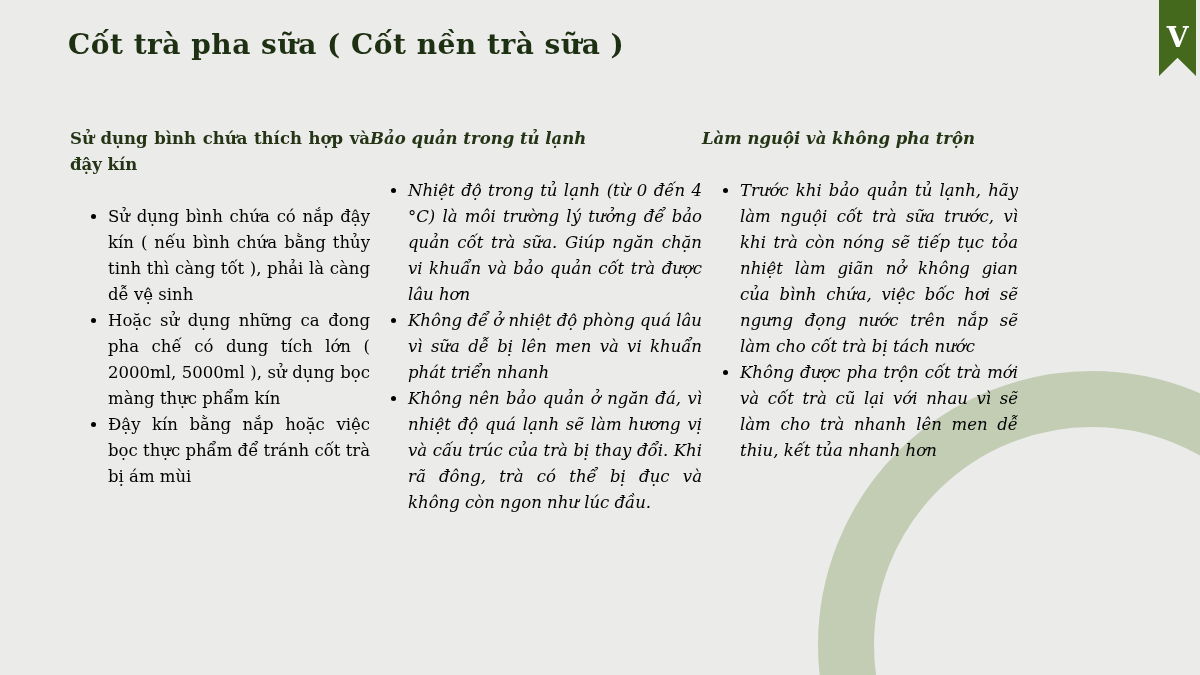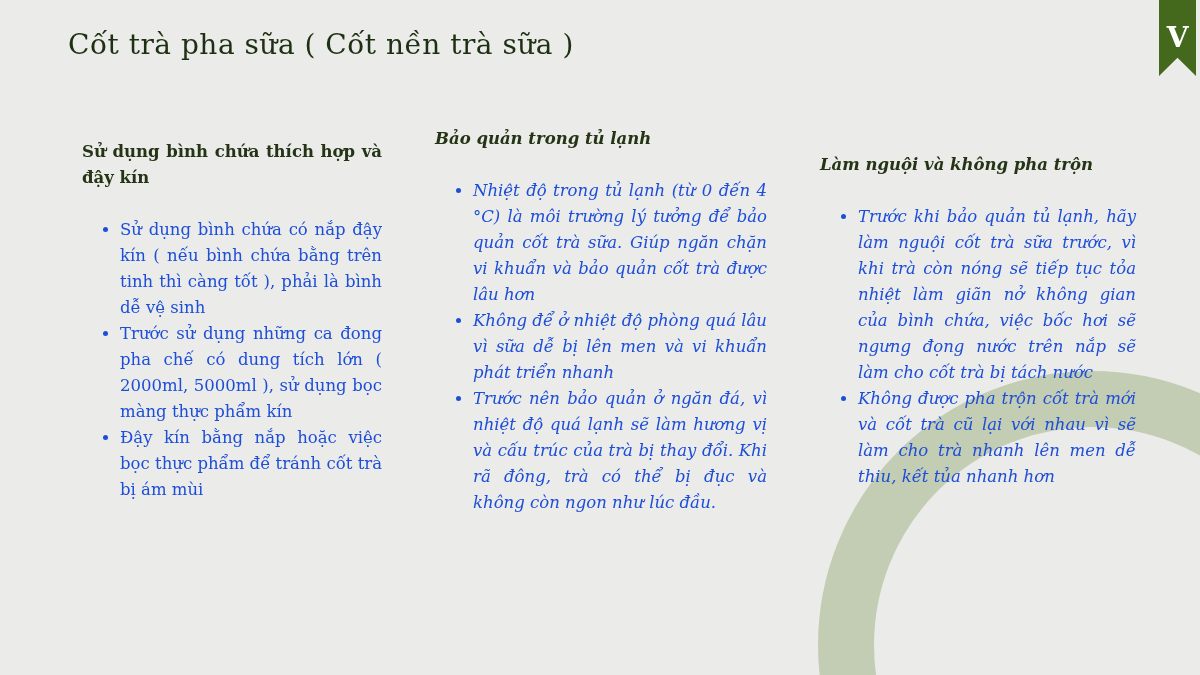"Cốt trà pha sữa (" .title { font-weight: normal -> bold }
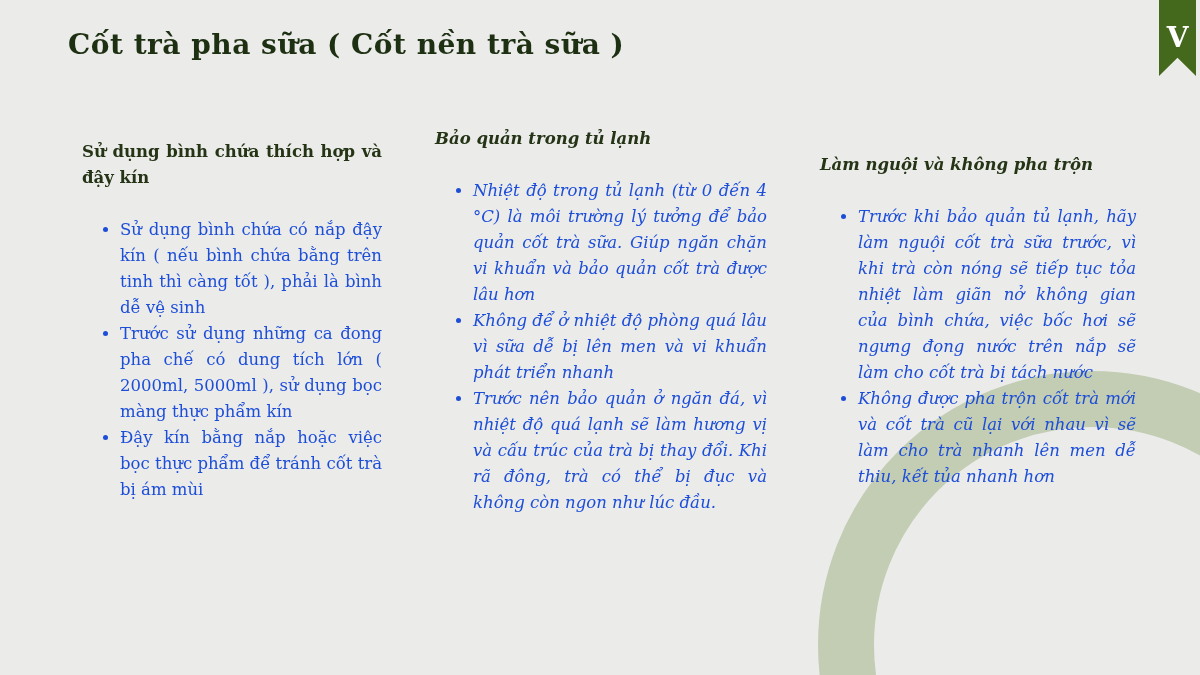"Sử dụng bình chứa thích" .columns { align-items: center -> none; gap: 53px -> none; left: 82px -> 70px }
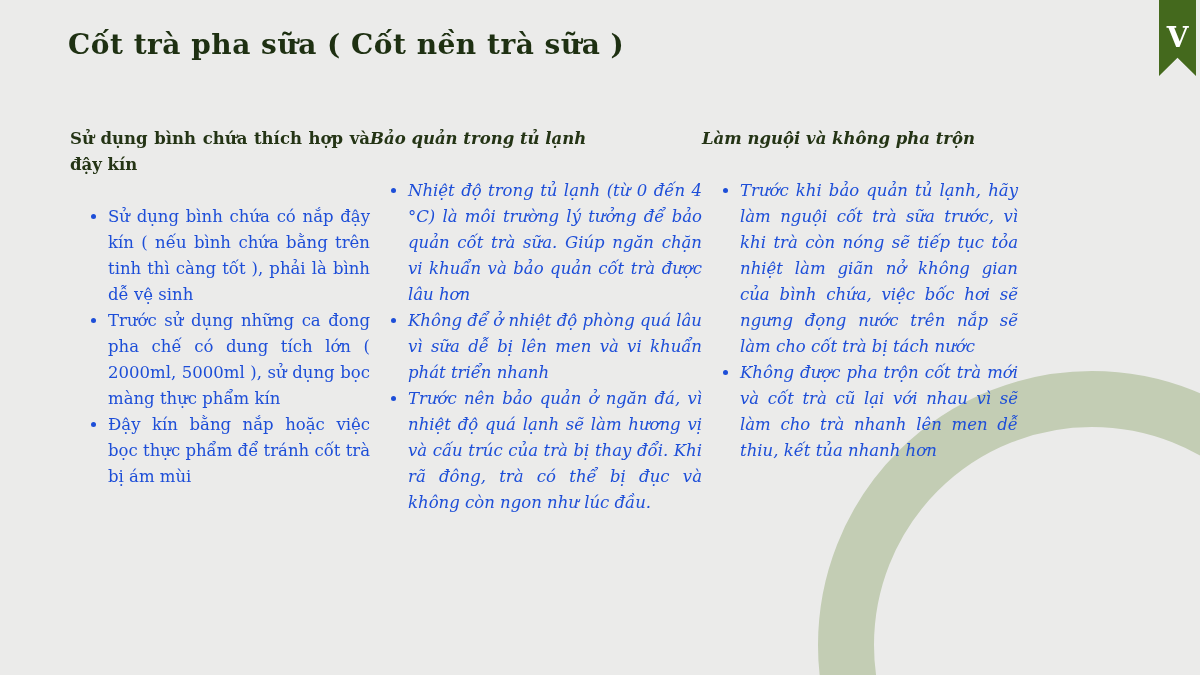"Nhiệt độ trong tủ lạnh" .bullet-list { color: #1d4ed8 -> #000000 }
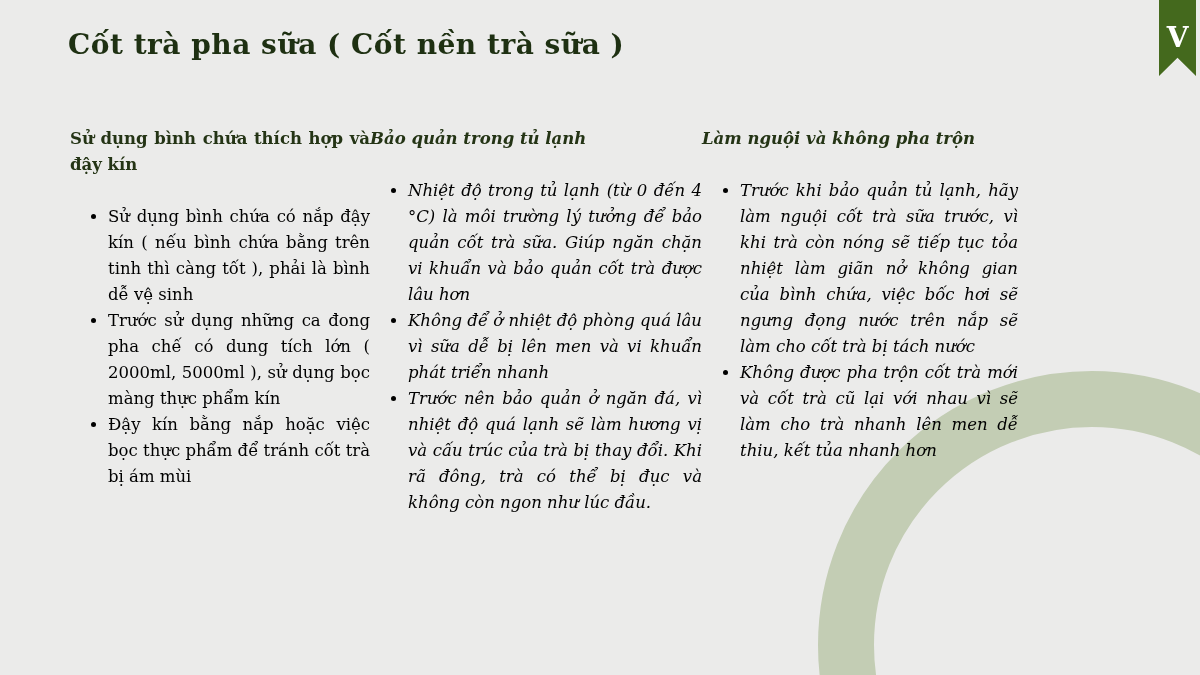"Sử dụng bình chứa có" li { text: trên tinh thì càng tốt ), phải là bình -> thủy tinh thì càng tốt ), phải là càng }
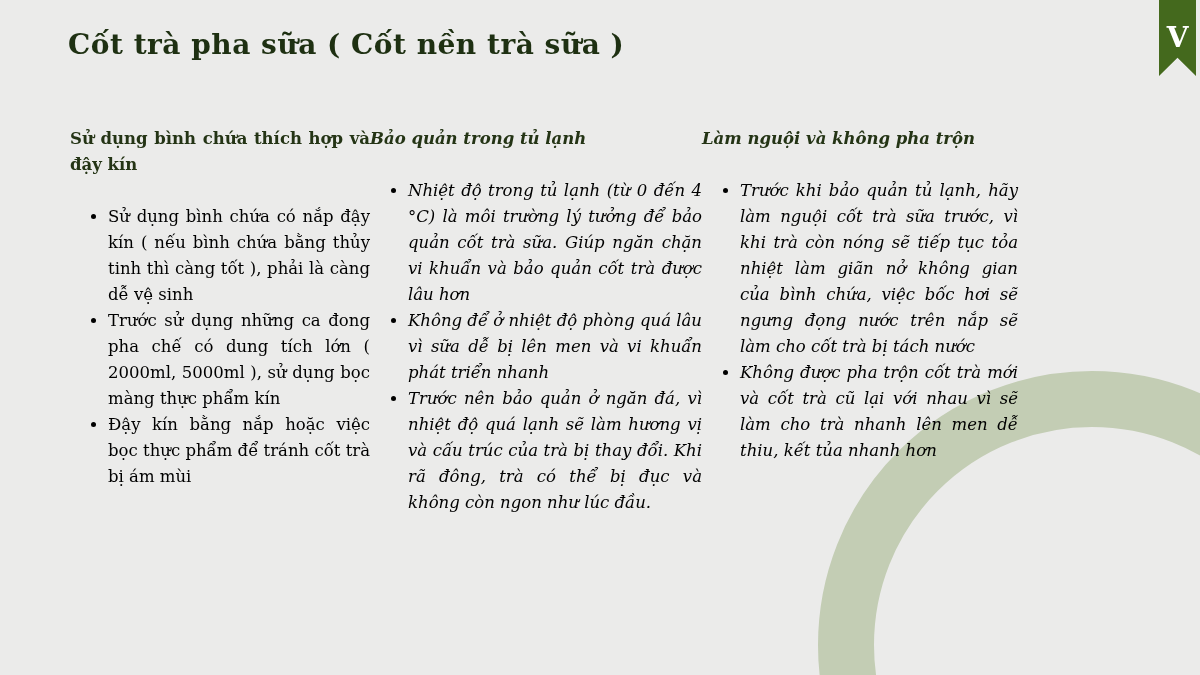"Trước sử dụng những ca" li { text: Trước -> Hoặc }
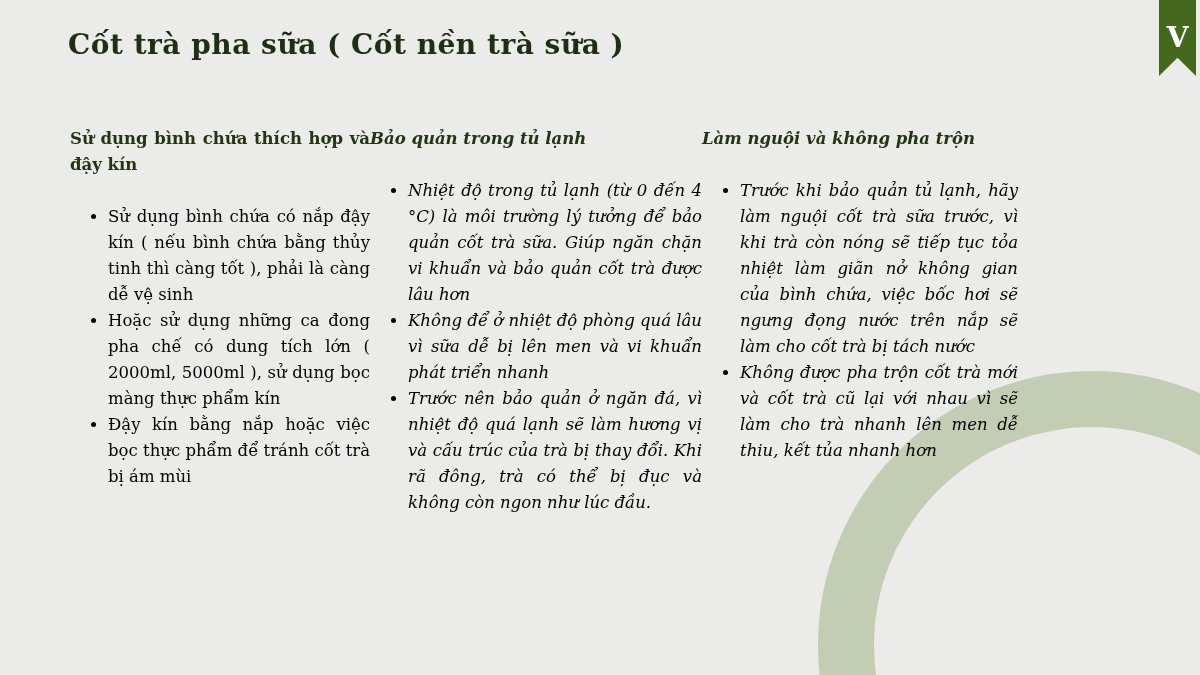"Trước nên bảo quản ở" li { text: Trước -> Không }
